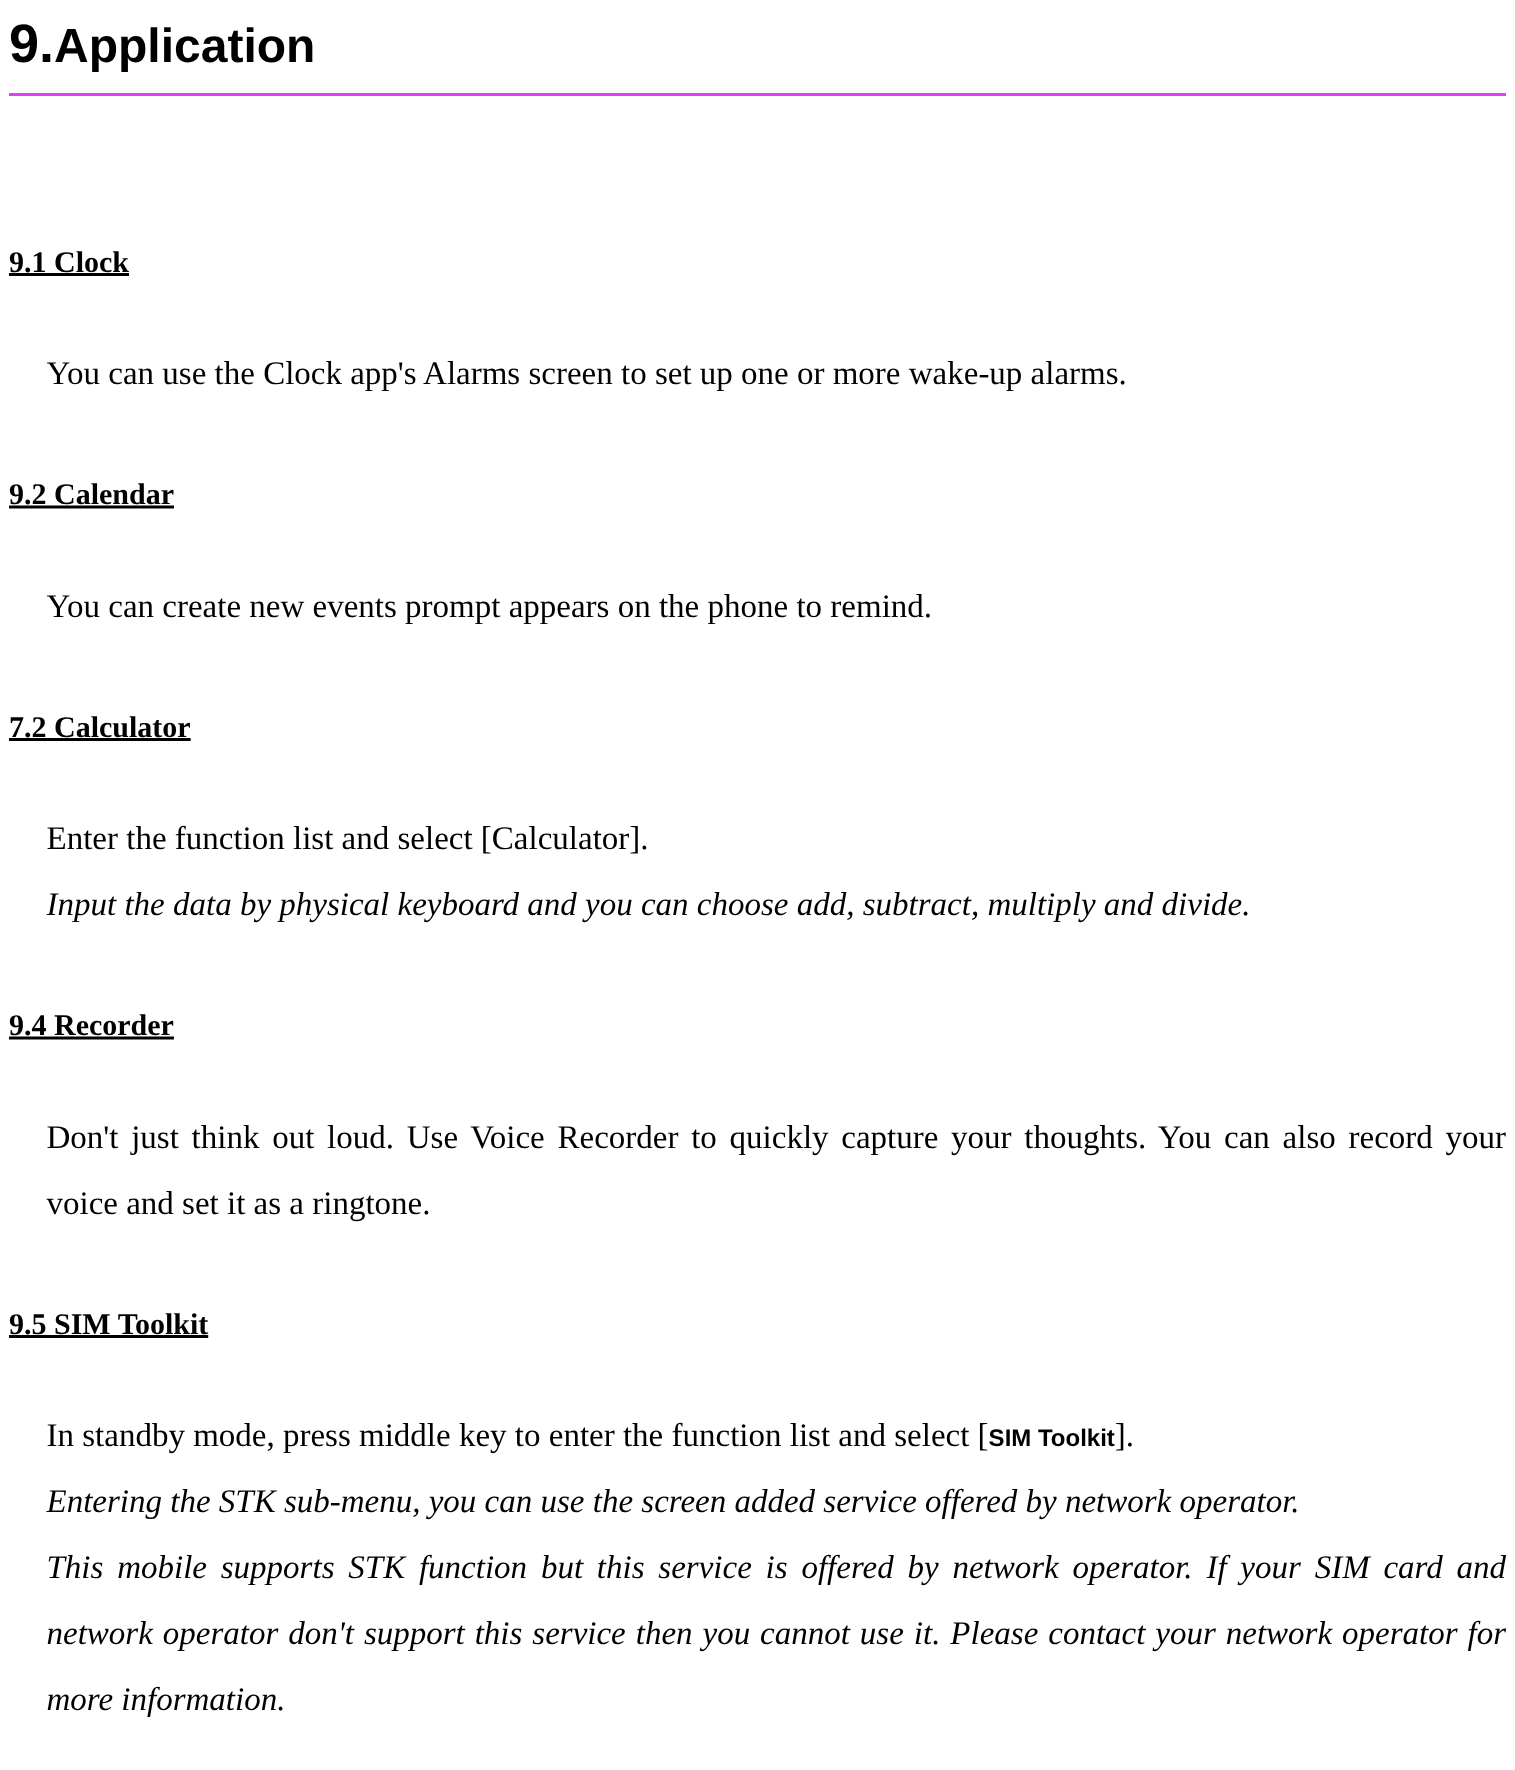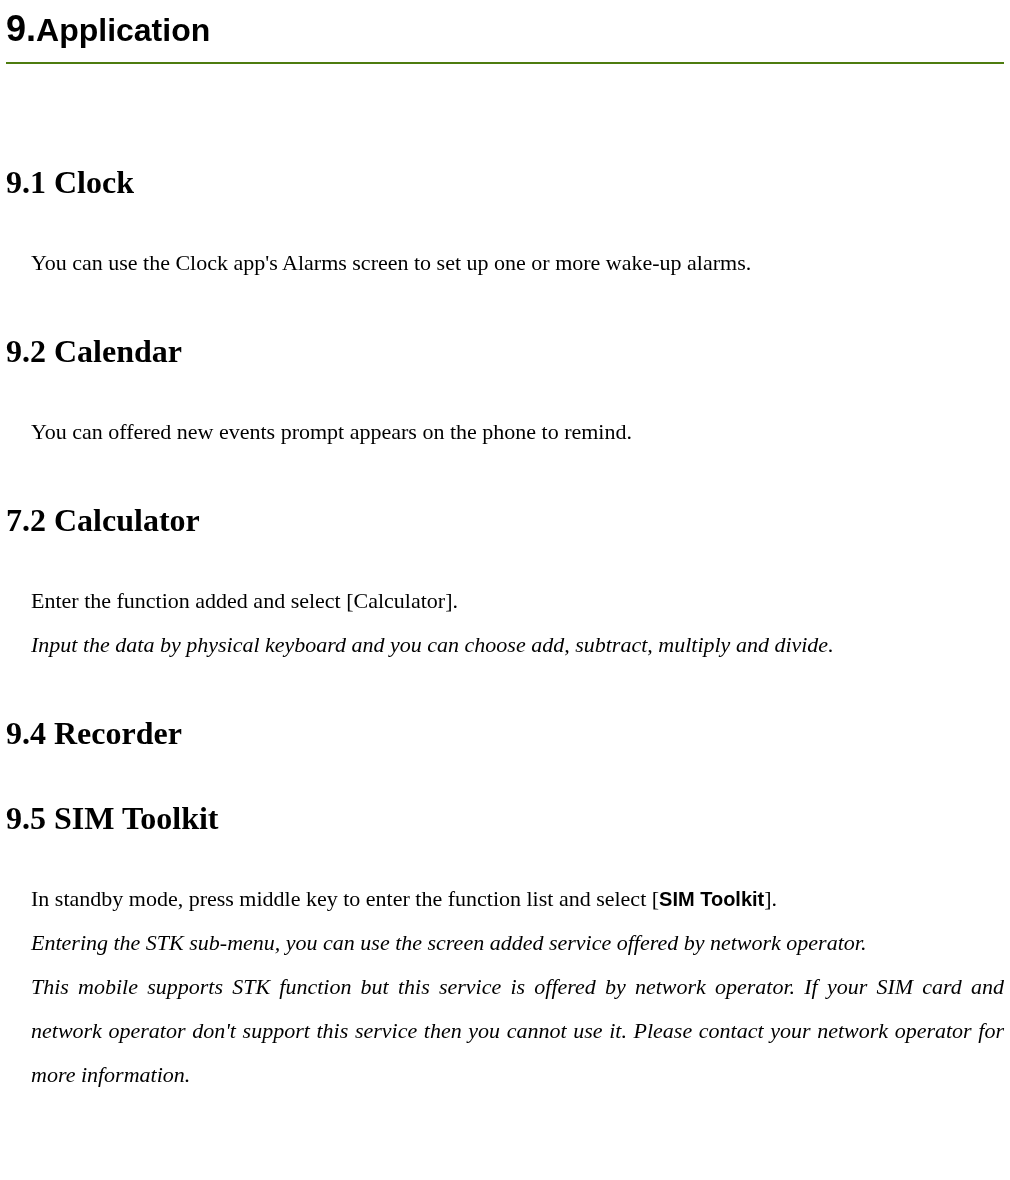"9.Application" .chapter-title { border-bottom: 2px solid #4d7c0f -> 2px solid #d946ef }
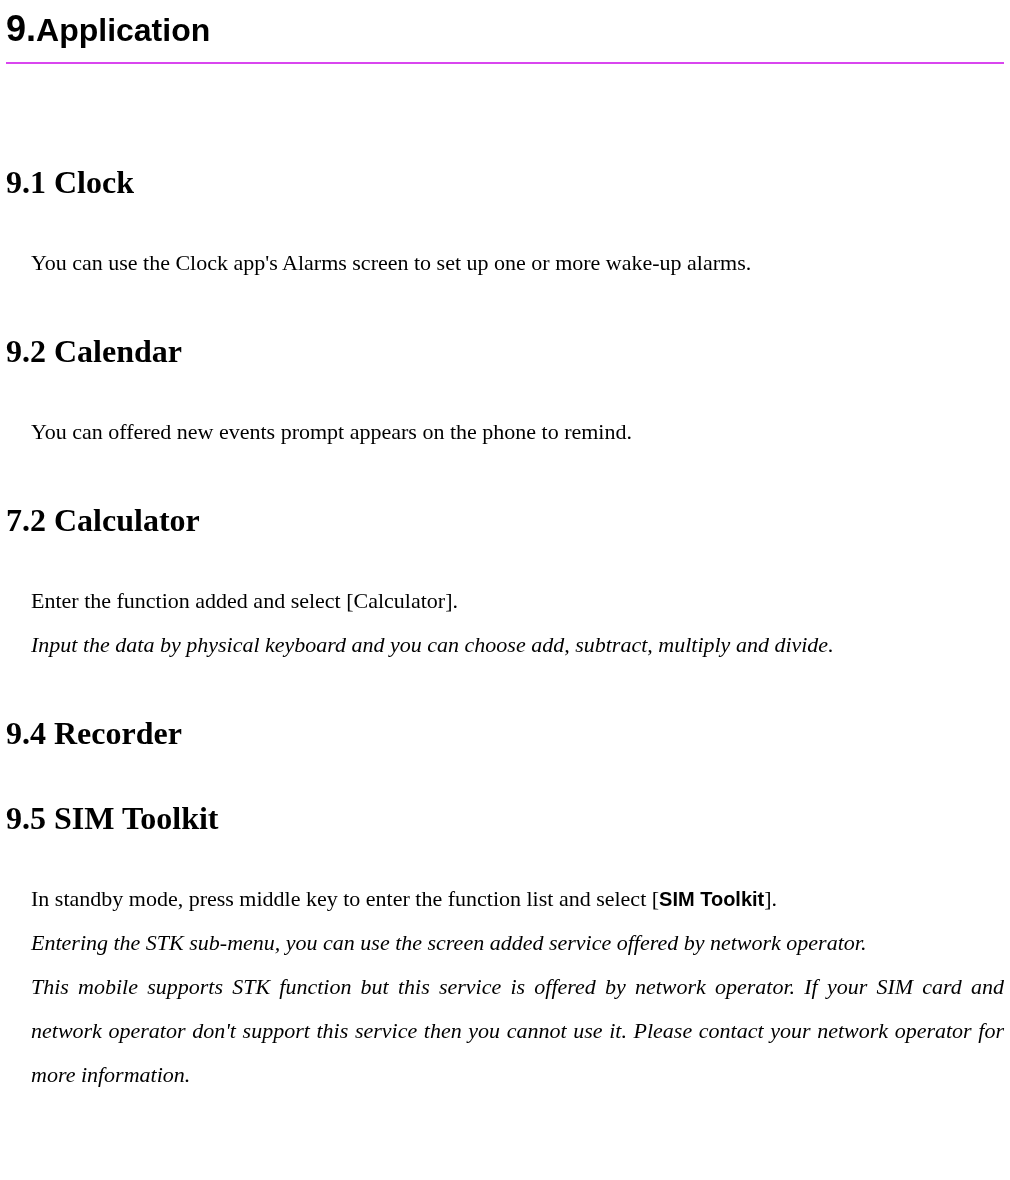"9.1 Clock" .section-heading { font-size: 32px -> 20px; text-decoration: none -> underline }
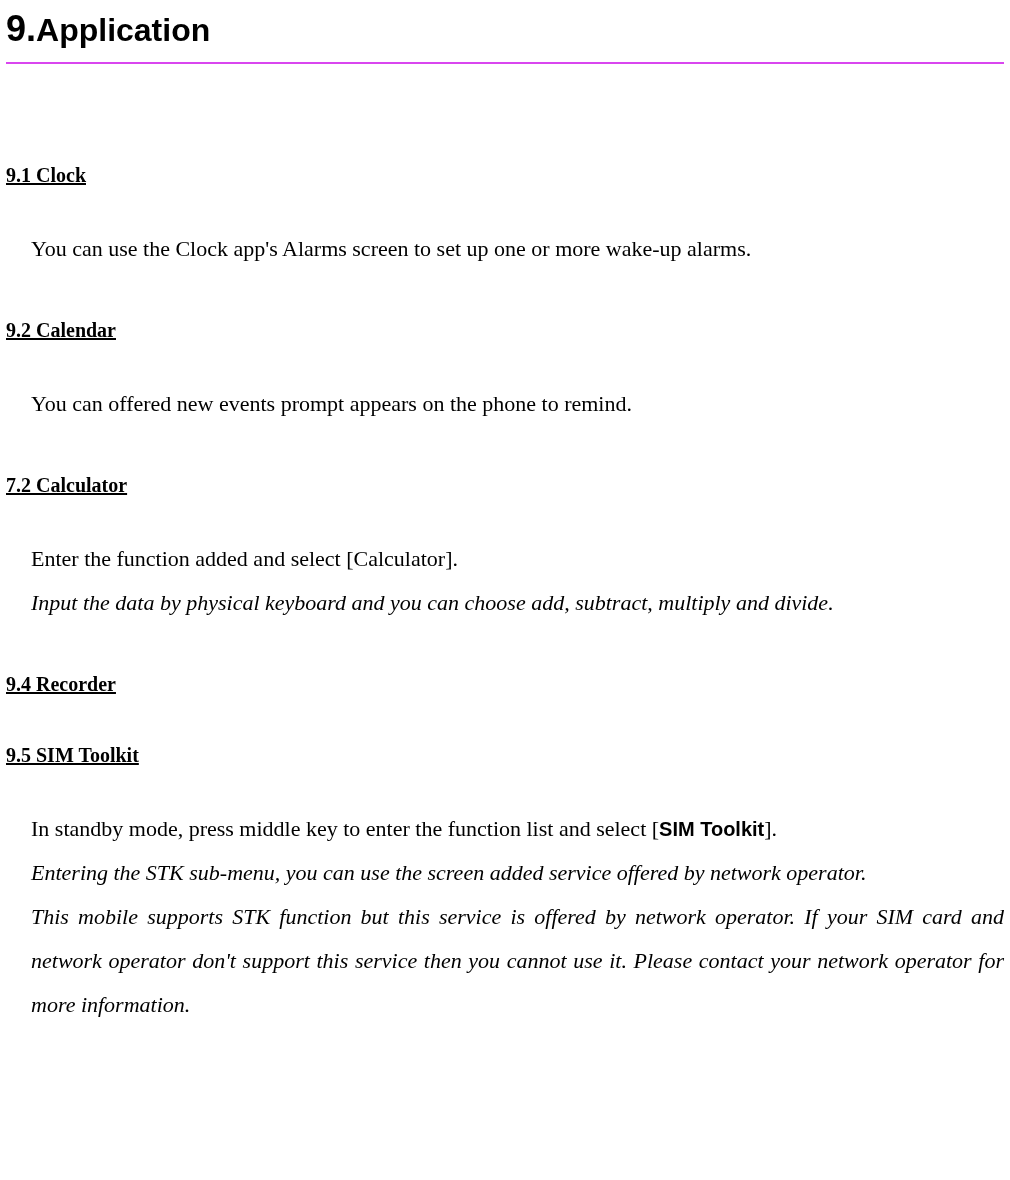"You can offered new events" p.body-text { text: offered -> create }
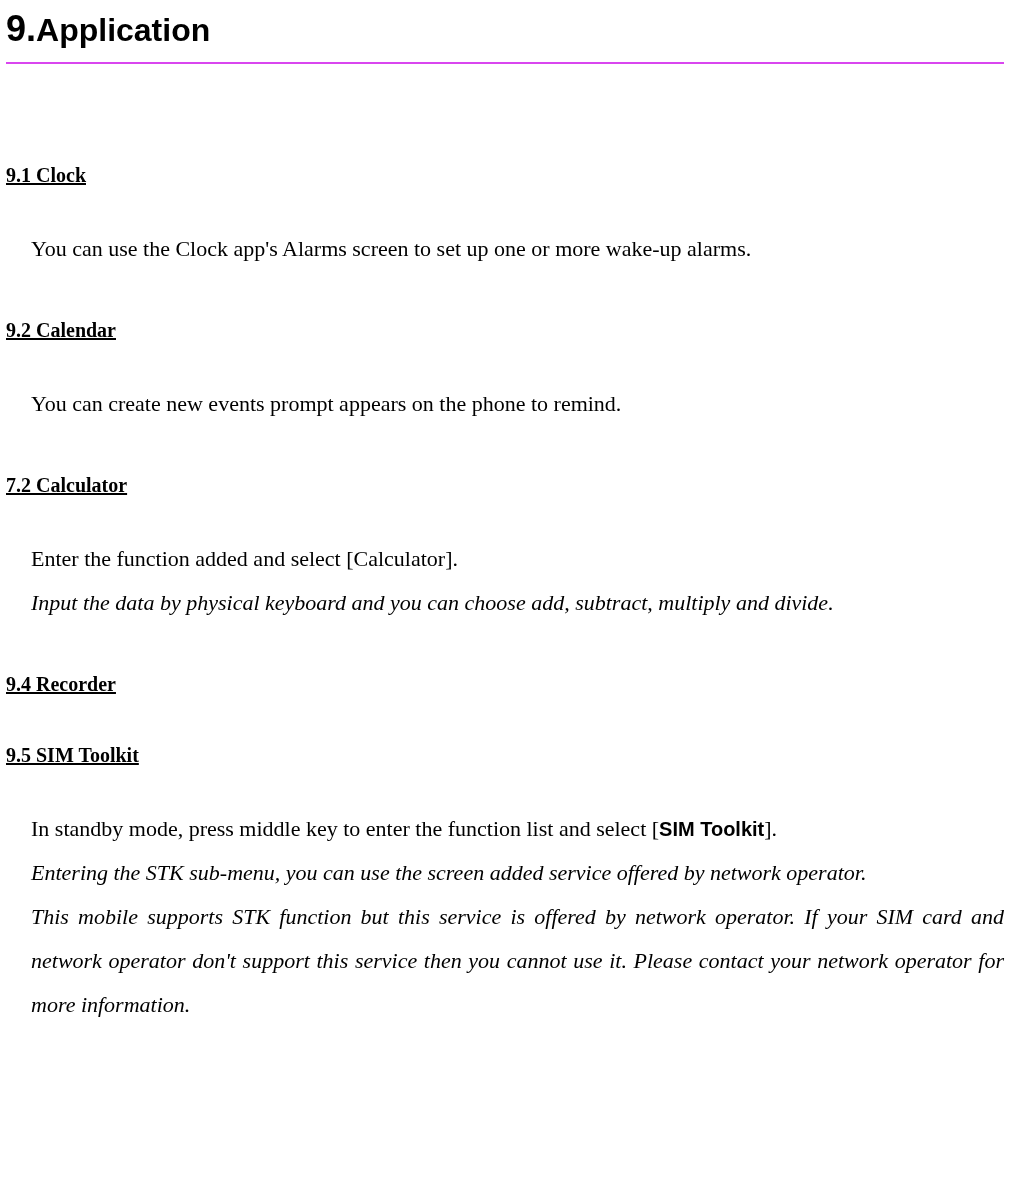"Enter the function added and" span { text: added -> list }
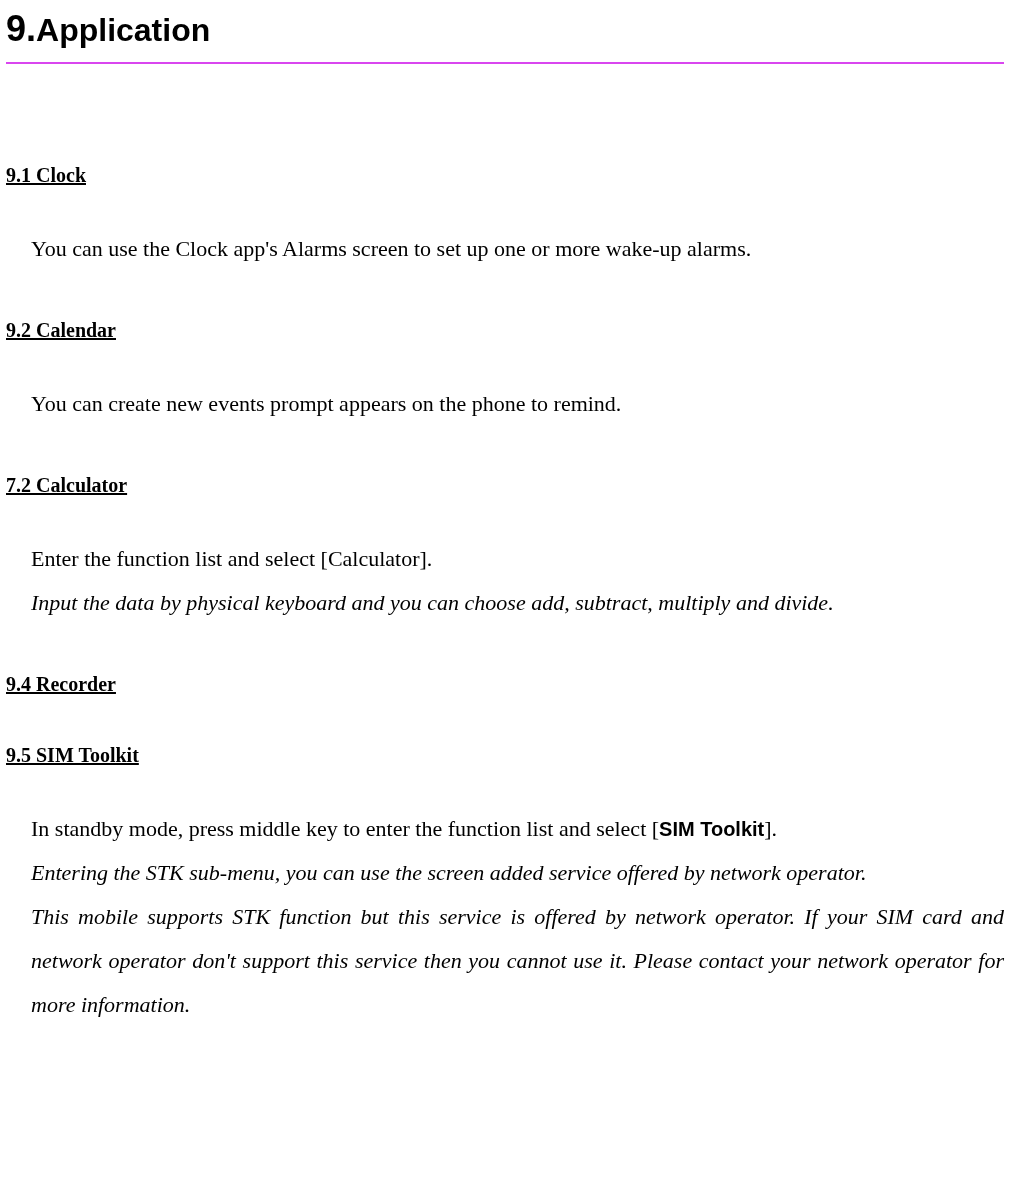"Don't just think out loud." p.body-text { html: none -> <p>Don't just think out loud. Use Voice Recorder to quickly capture your thoughts. You can also record your voice and set it as a ringtone.</p> }
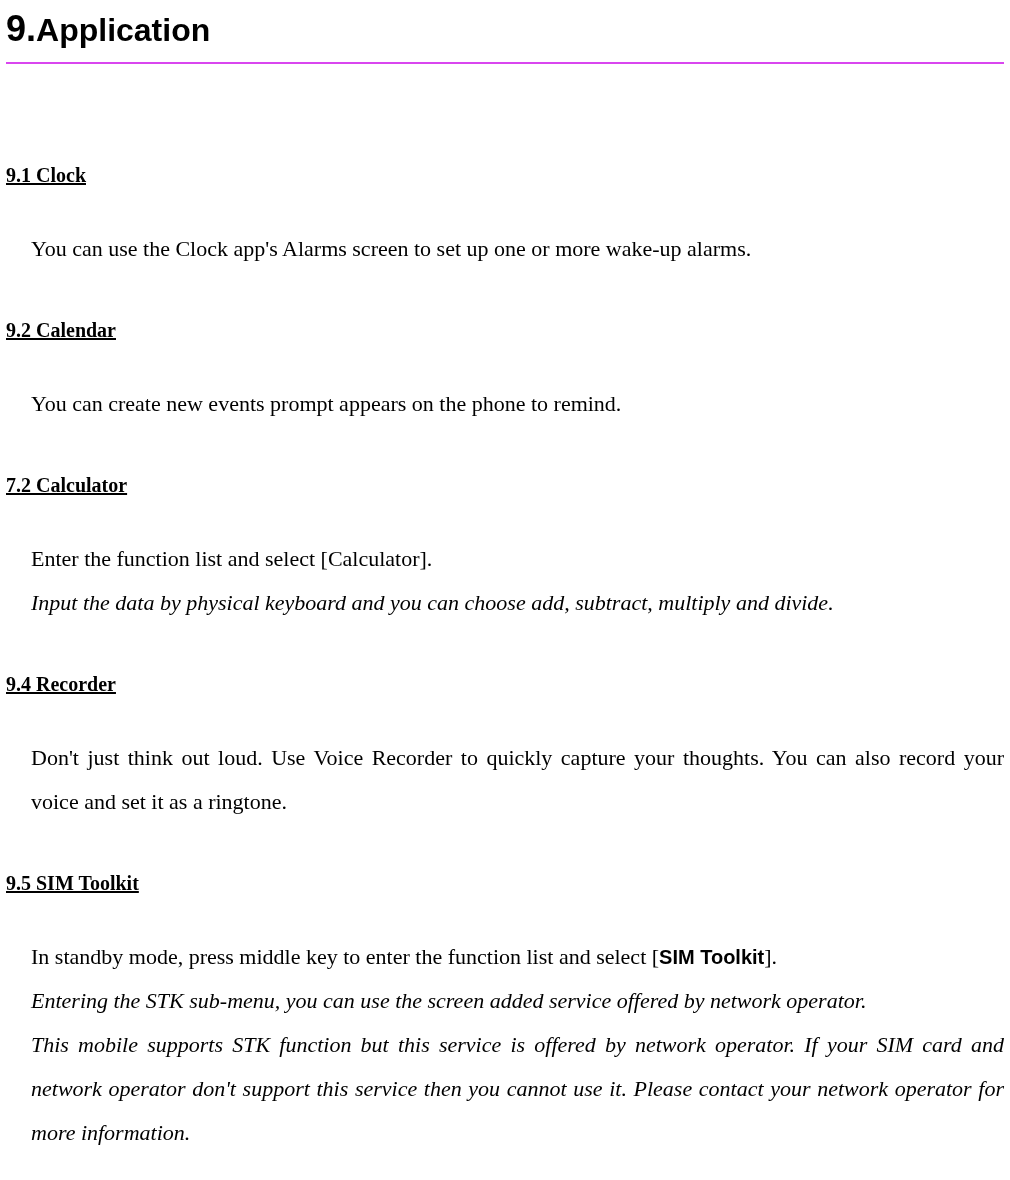"SIM Toolkit" .bold-inline-sans { font-size: 20px -> 16px }
